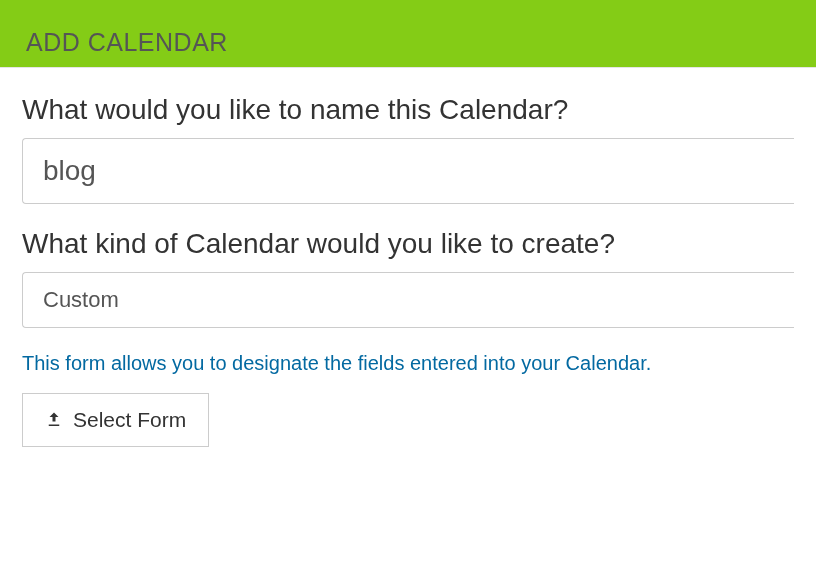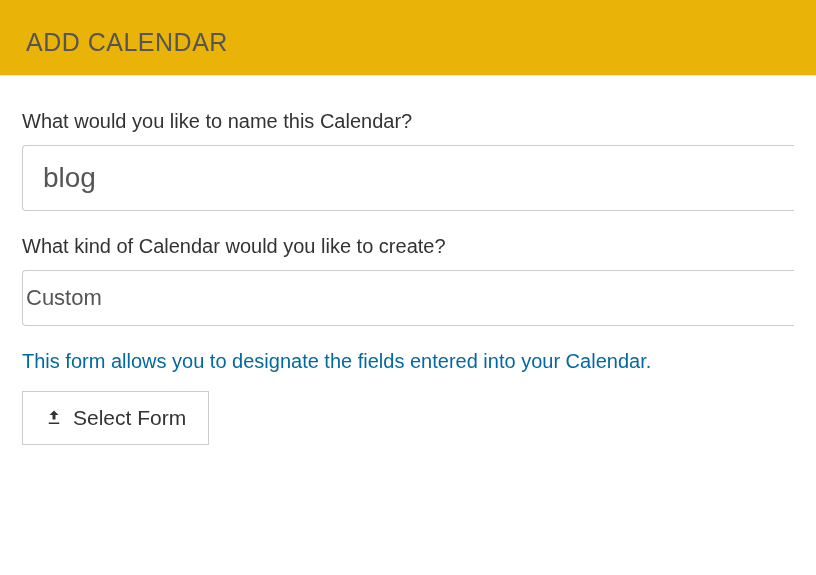"ADD CALENDAR" .header { background: #eab308 -> #84cc16; padding: 28px 26px 18px 26px -> 28px 26px 10px 26px }
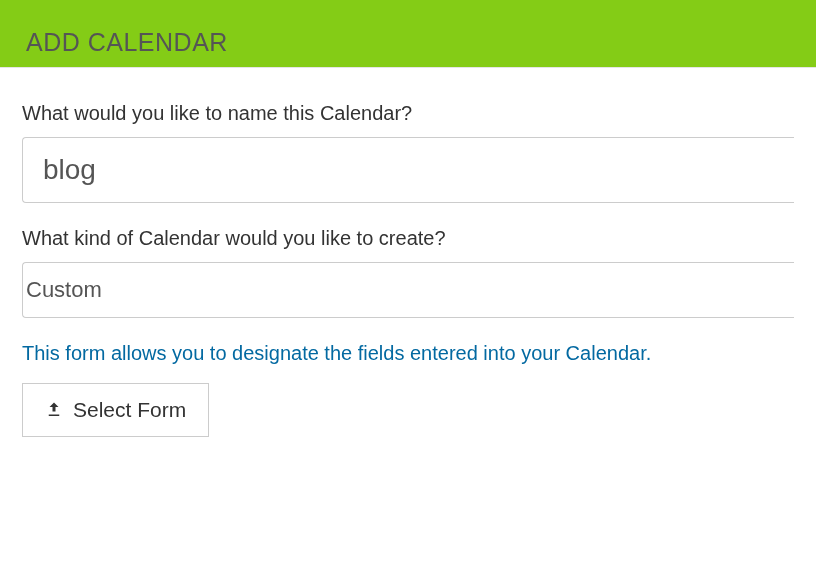"What would you like to" .field-label { font-size: 20px -> 28px; margin-top: 8px -> none }
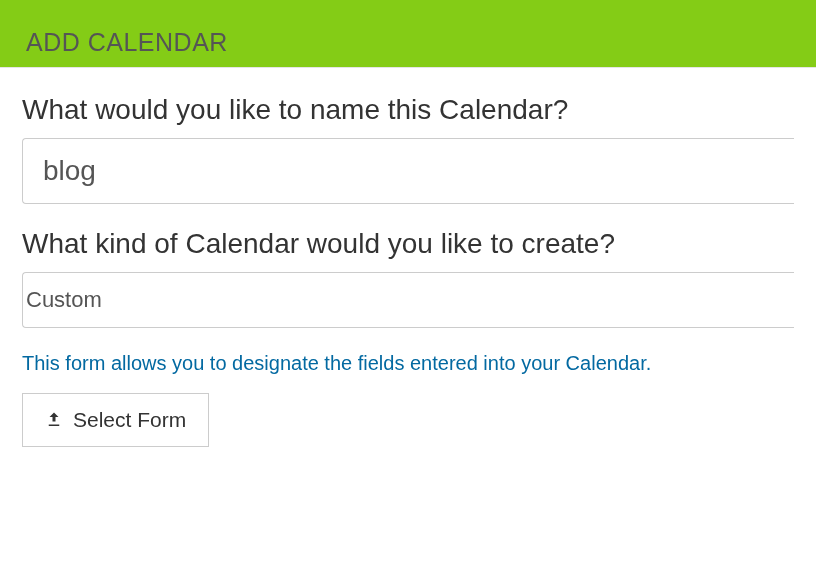"Custom" .select-wrapper { padding: 14px 3px -> 14px 20px }
